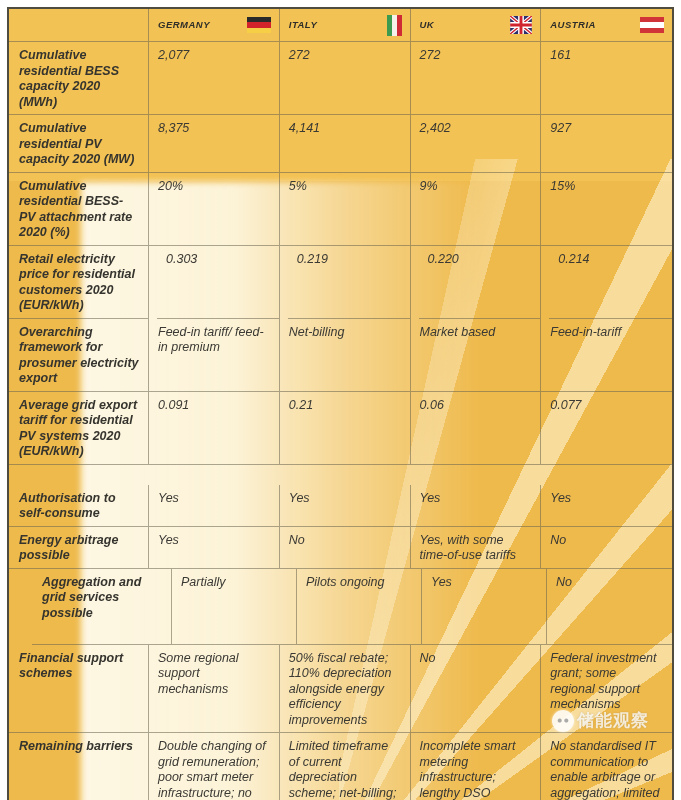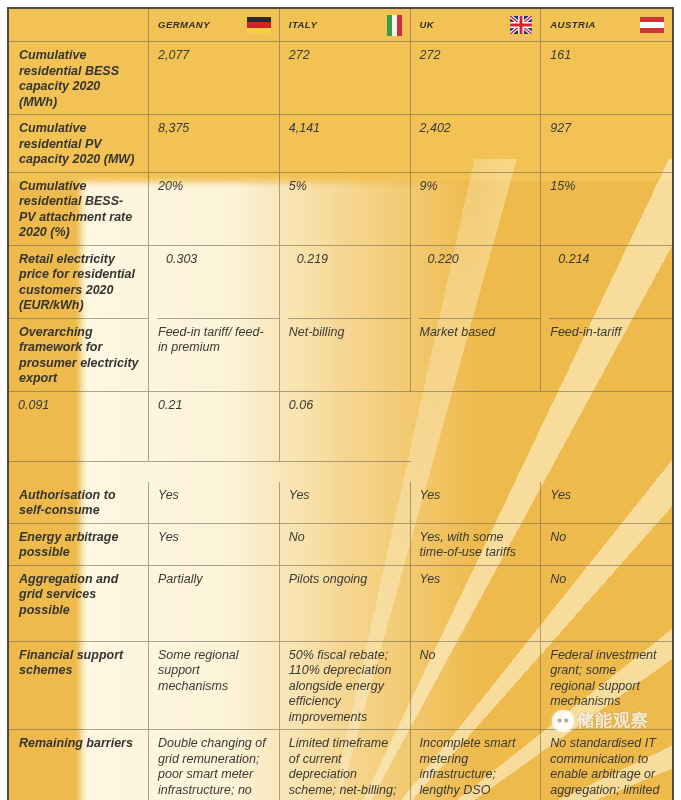"Average grid export tariff for" div.cell { html: none -> <div>Average grid export tariff for residential PV systems 2020 (EUR/kWh)</div> }
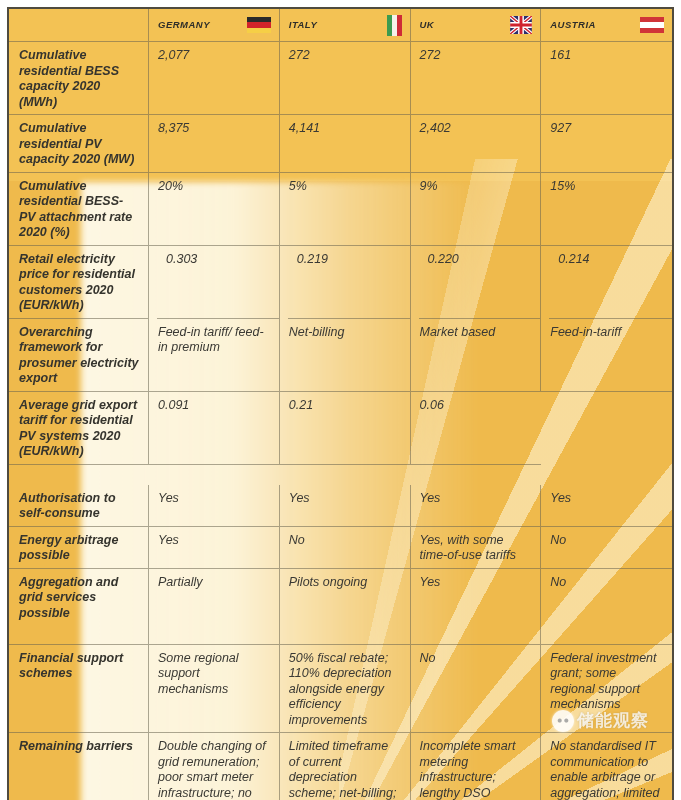"0.077" div.cell { html: none -> <div>0.077</div> }
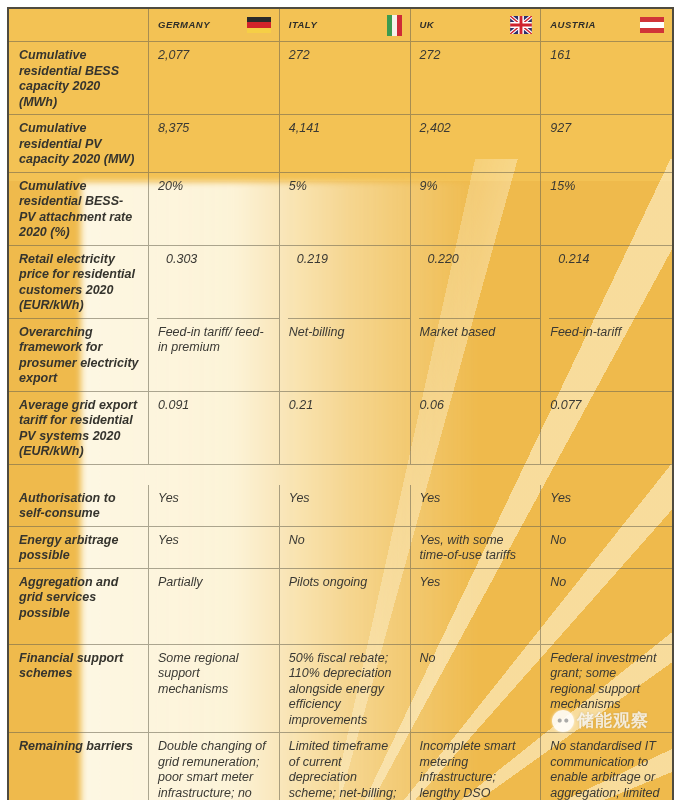"Aggregation and grid services possible" div.row { margin-left: none -> 23px }
